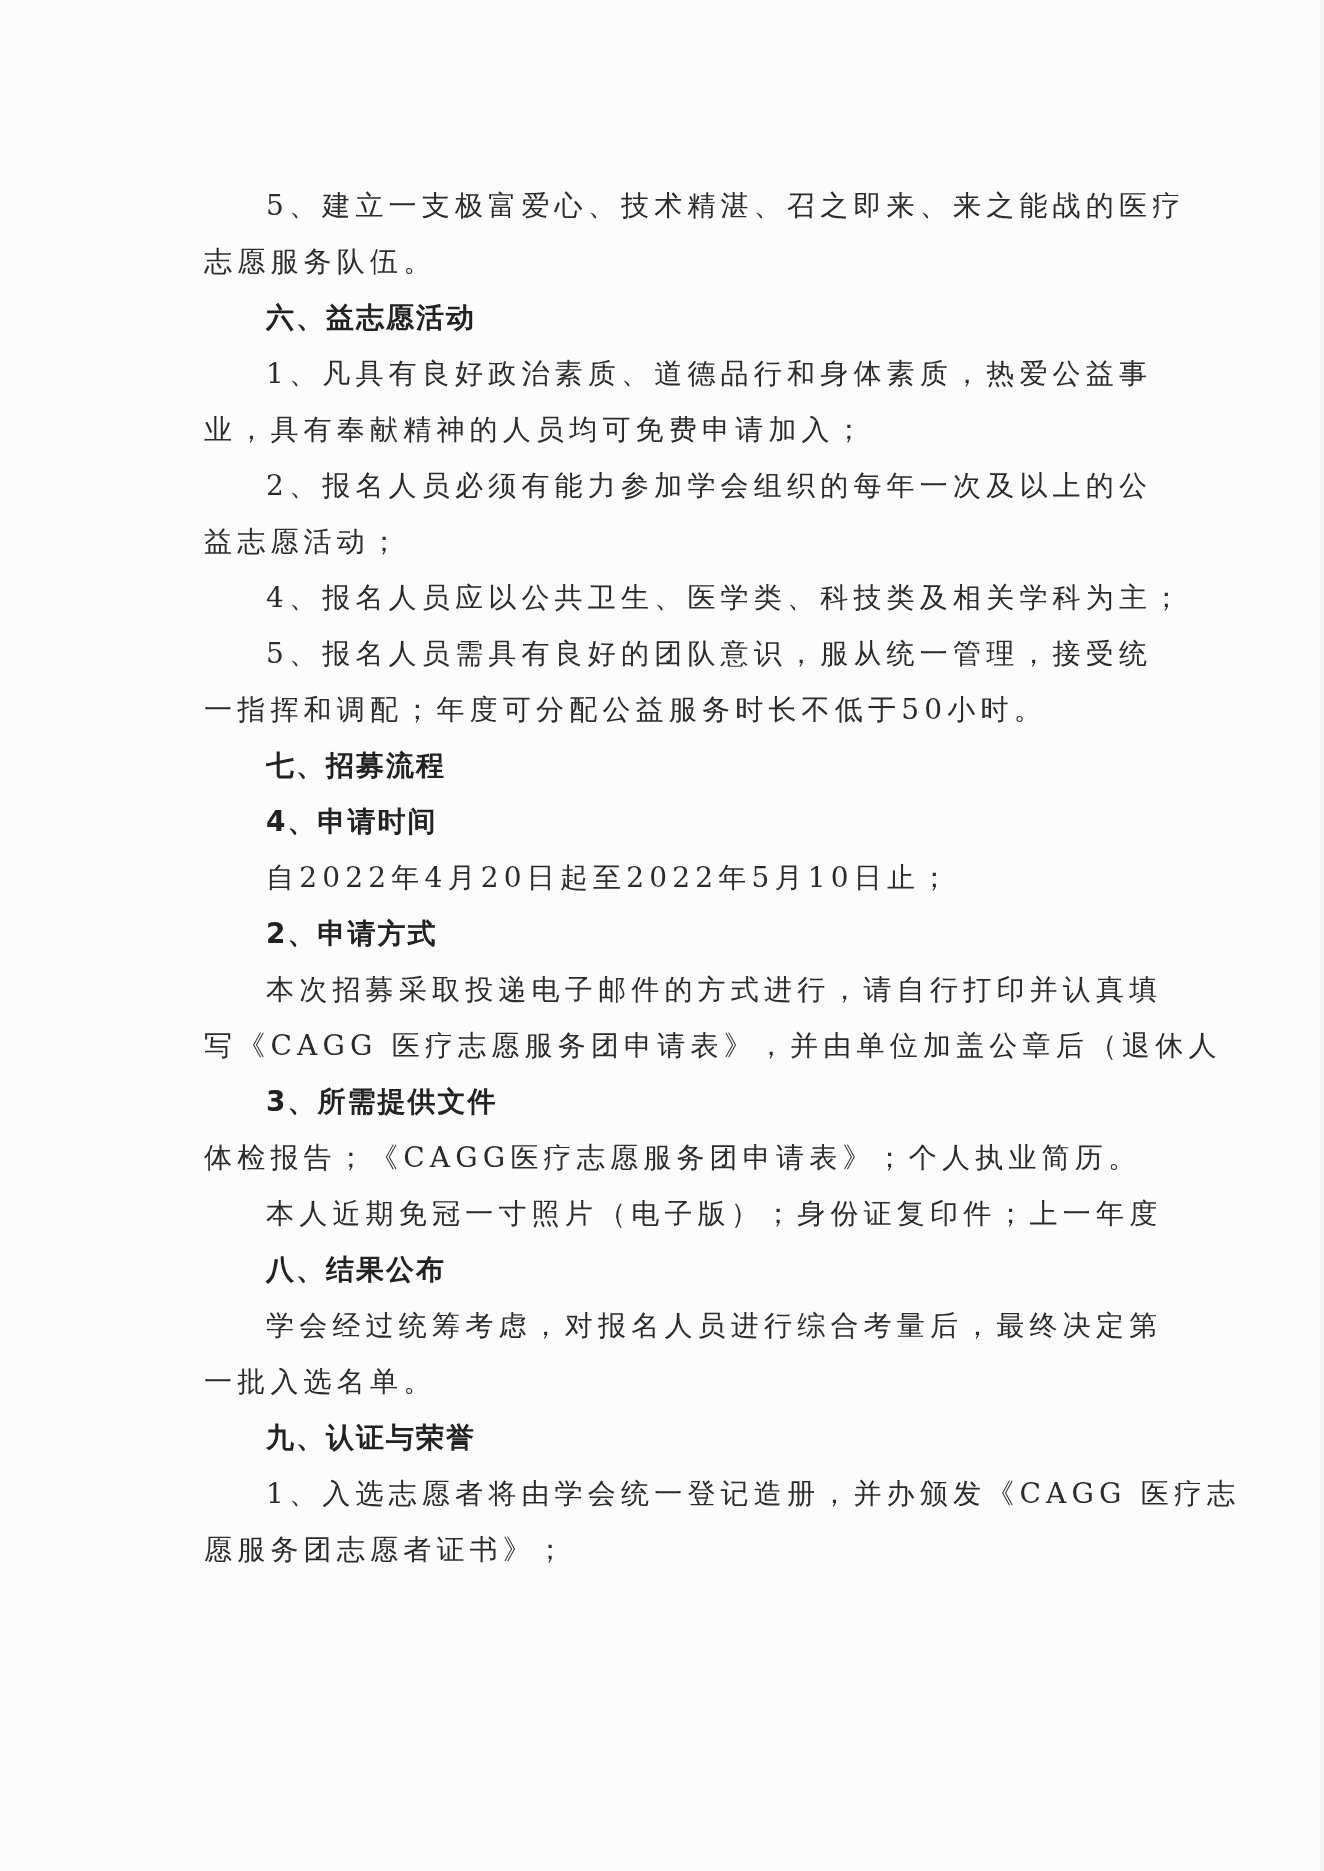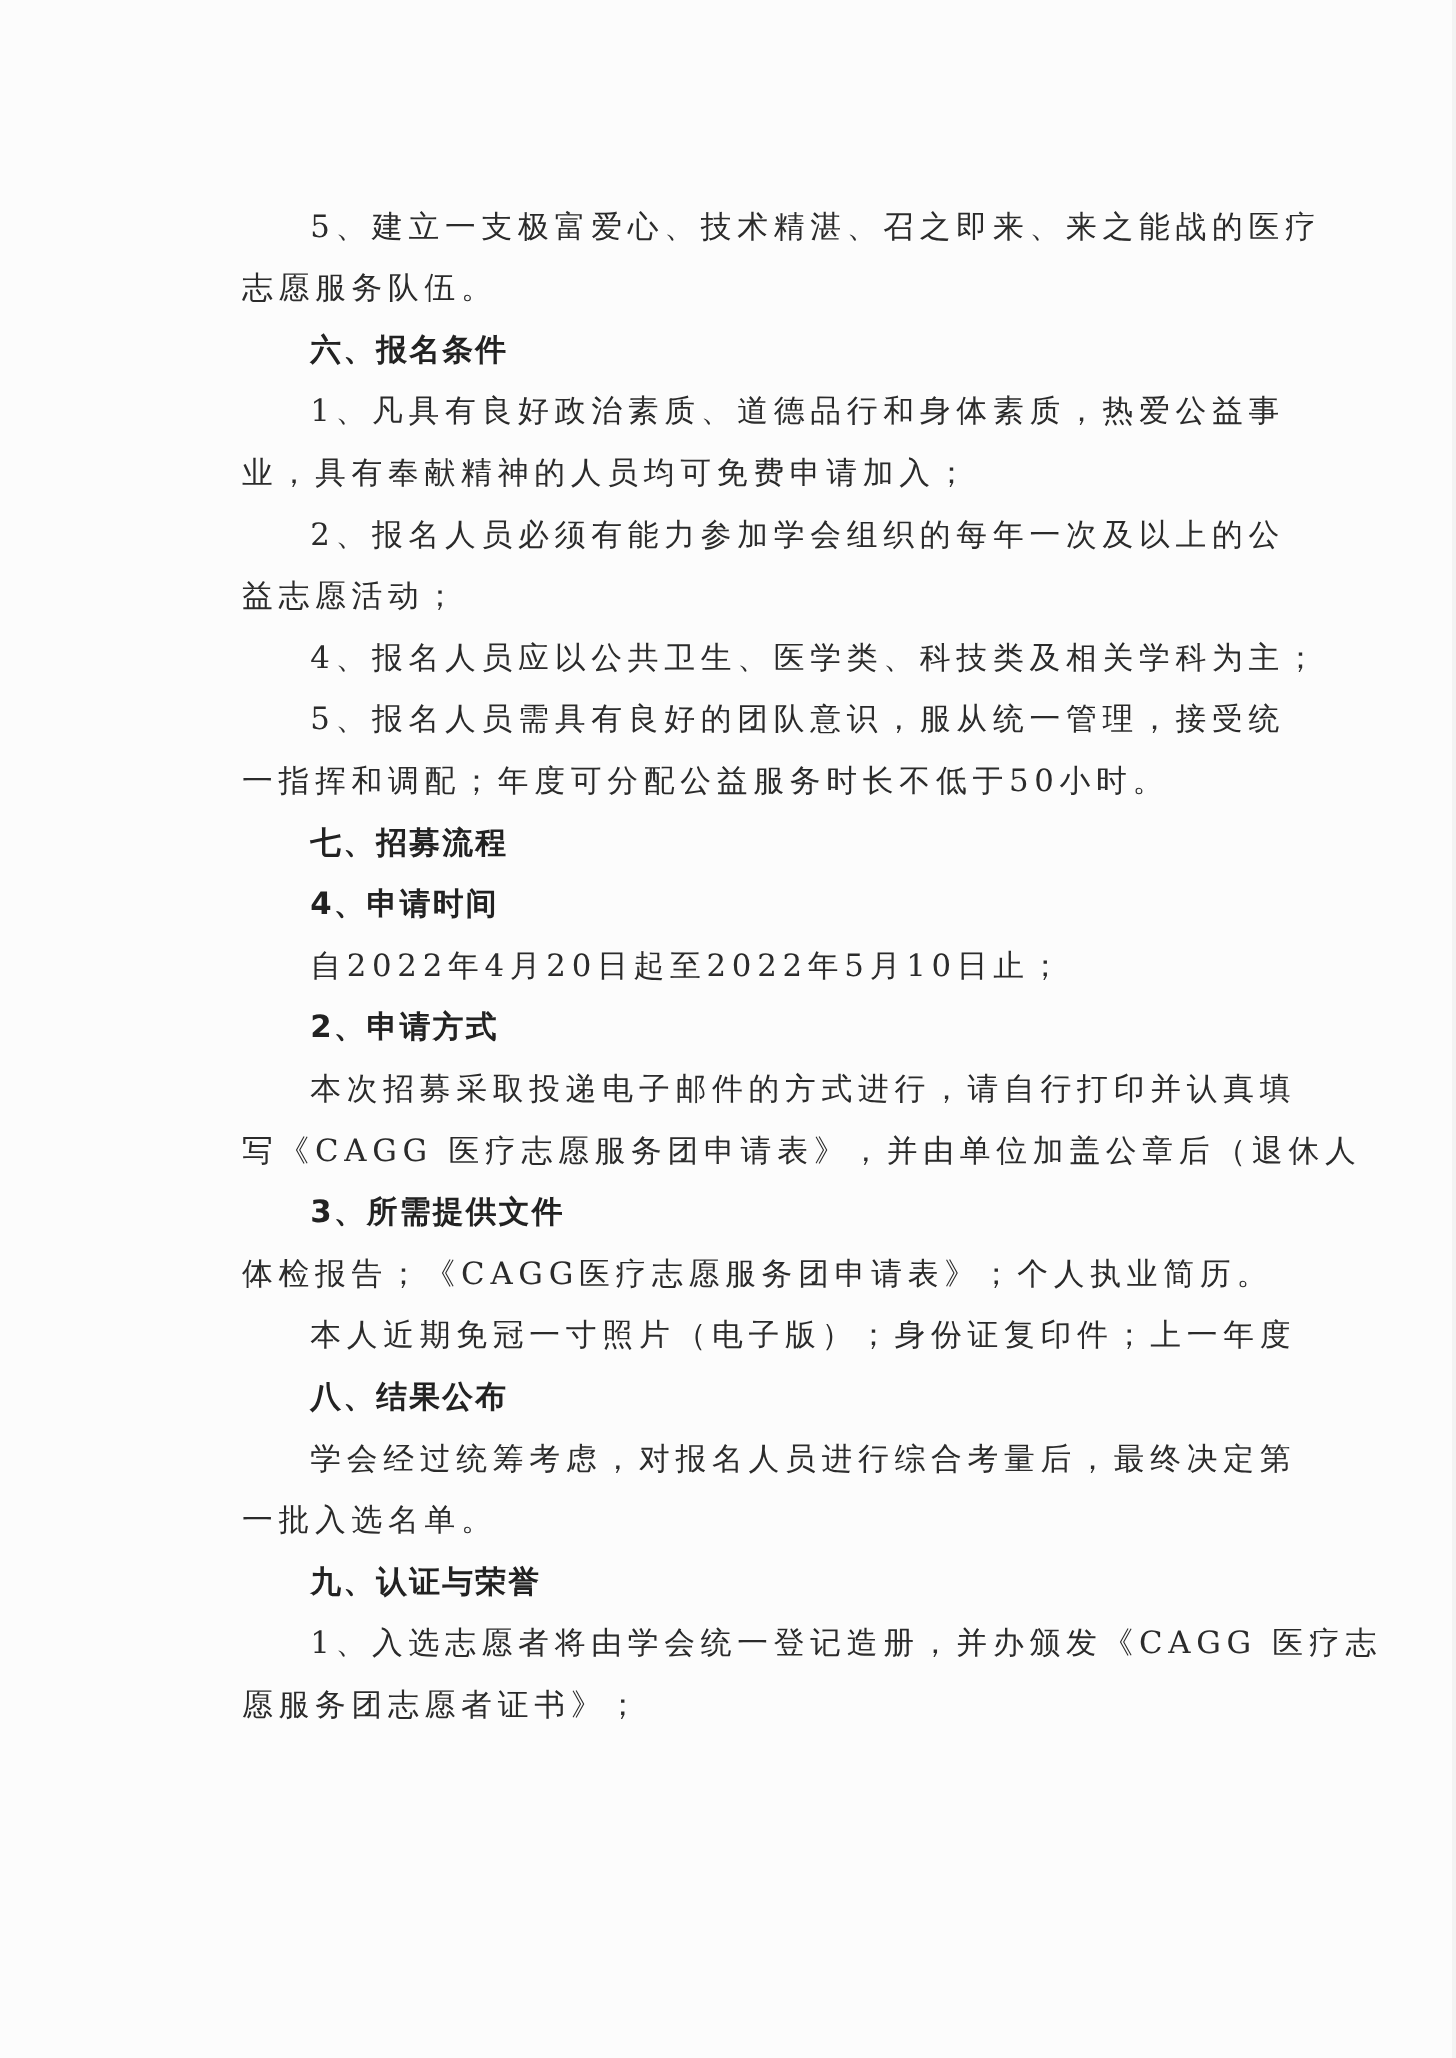"5、建立一支极富爱心、技术精湛、召之即来、来之能战的医疗" .page { left: 220px -> 204px }
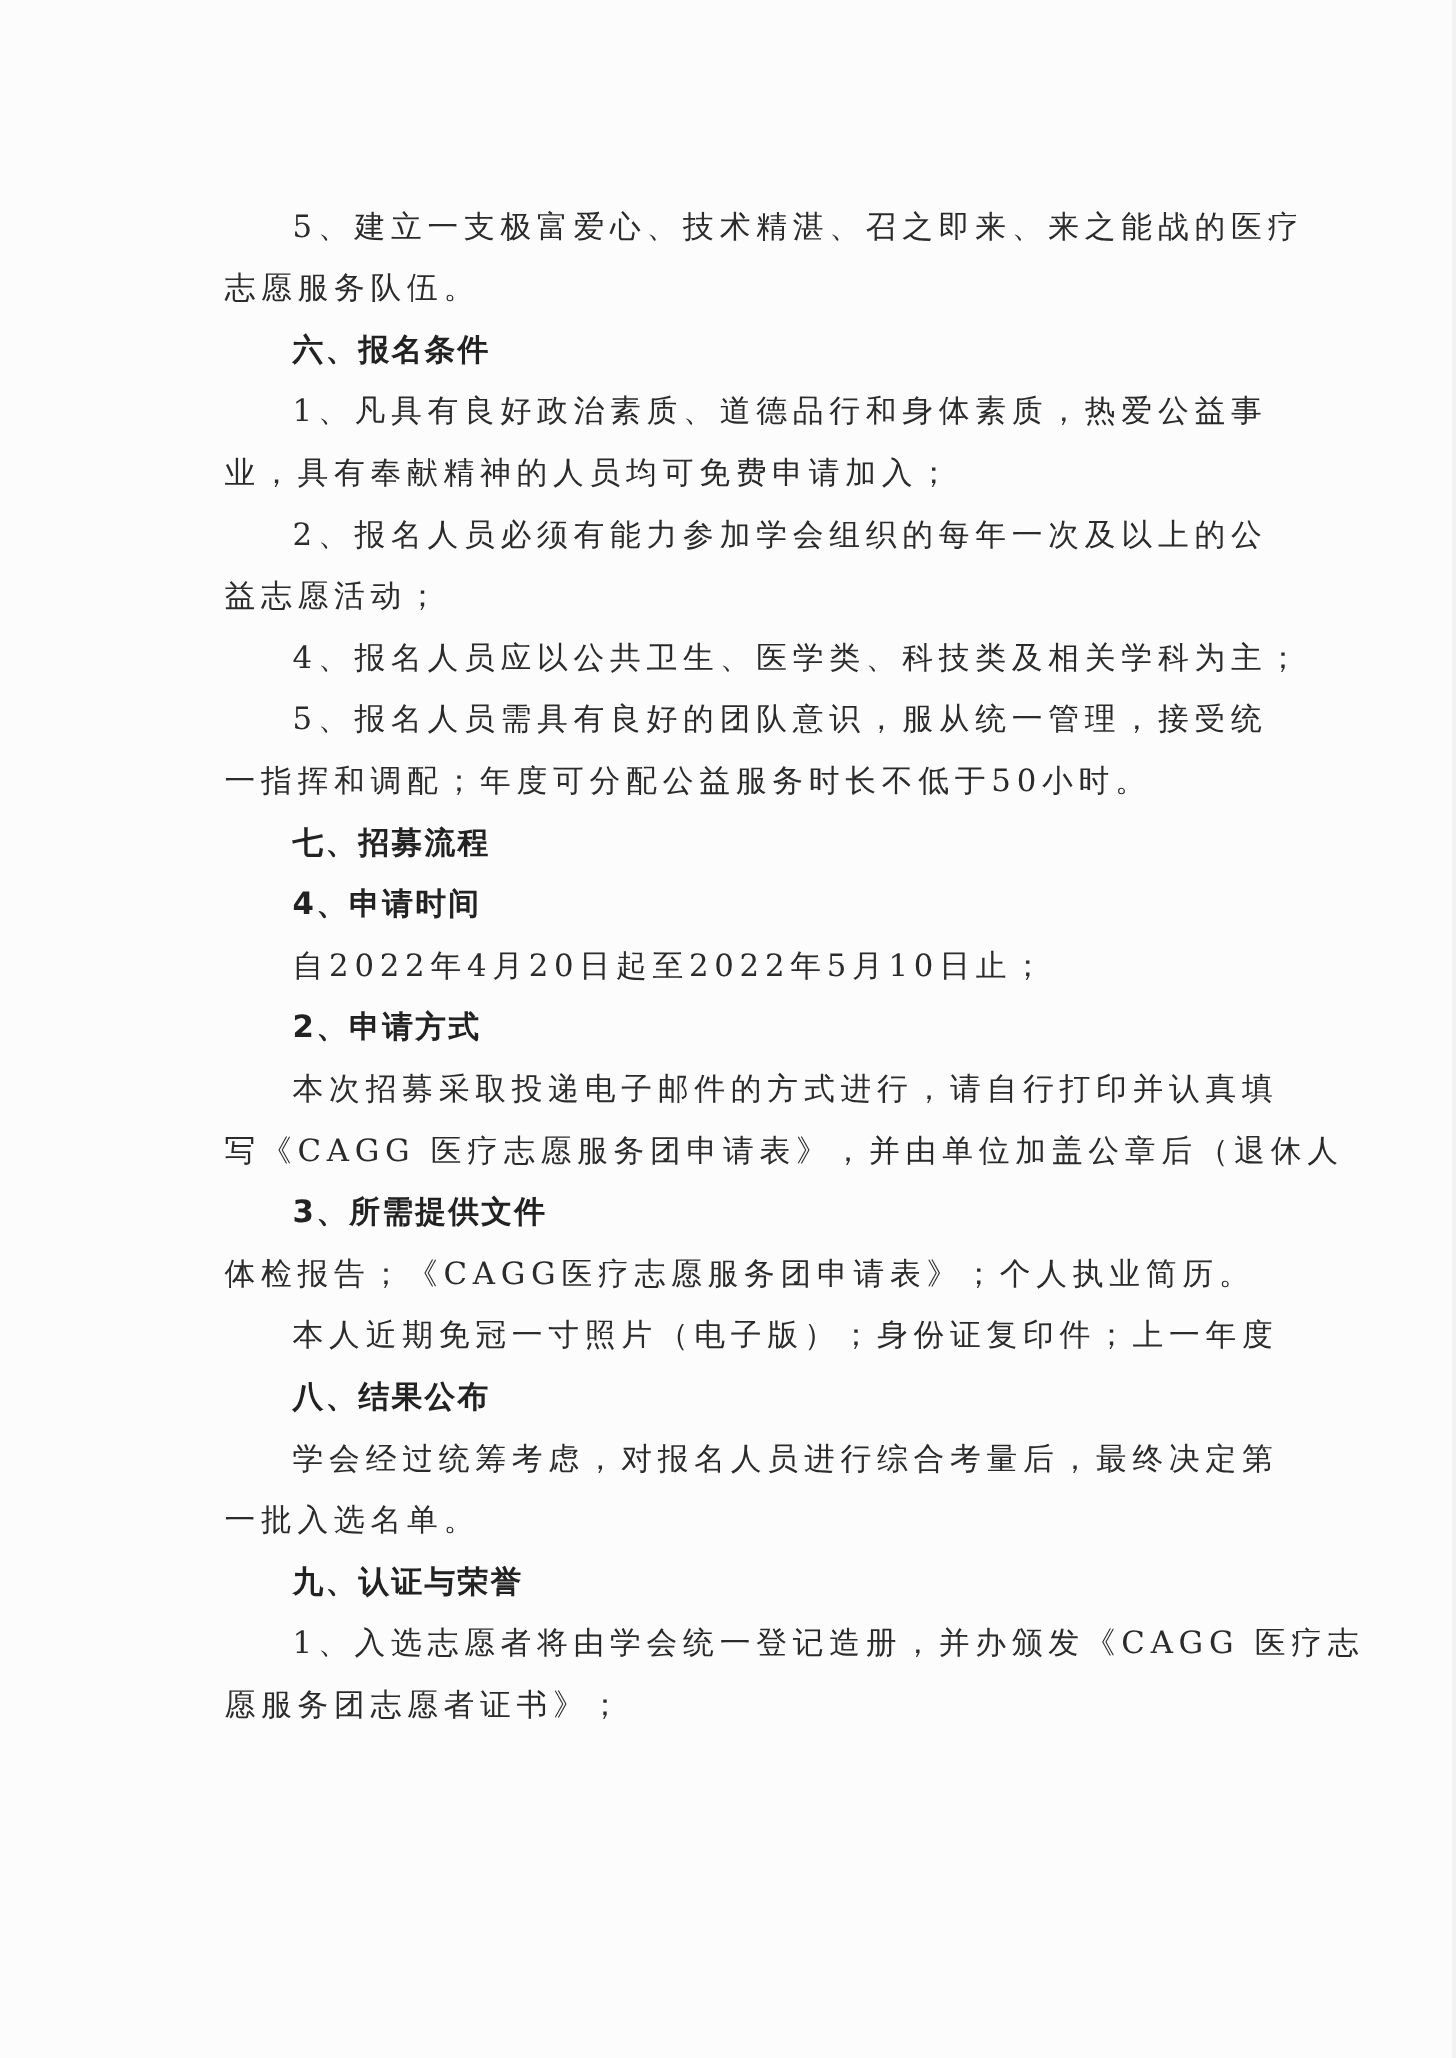"六、报名条件" div.line { text: 报名条件 -> 益志愿活动 }
